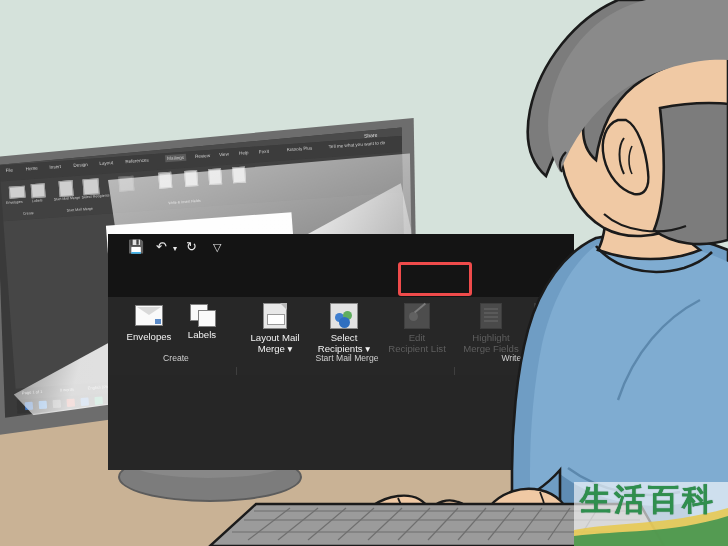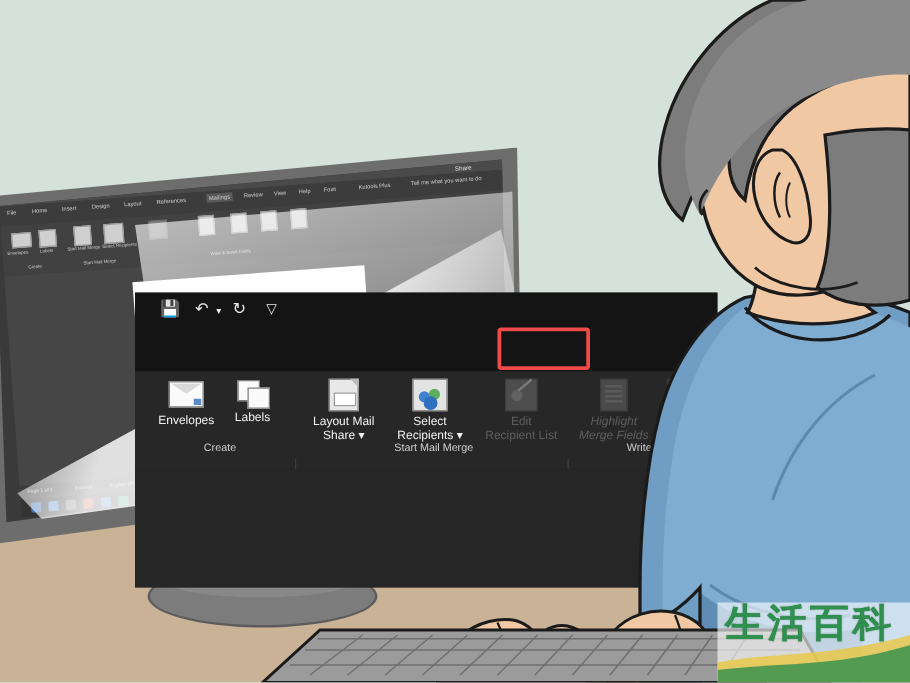"Highlight" div.btn { font-style: italic -> none }
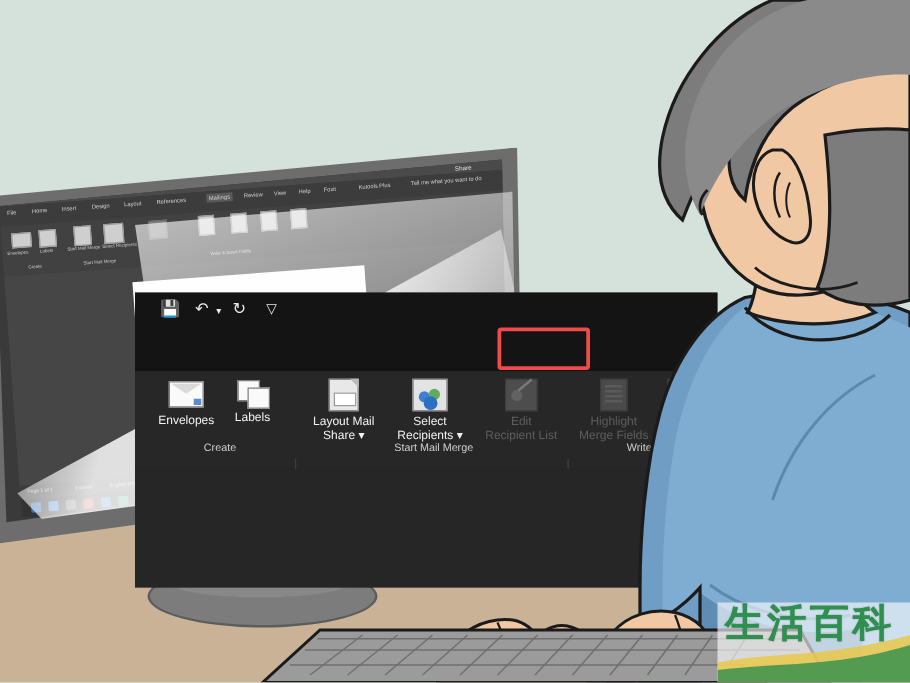"Share ▾" span.bl { text: Share -> Merge }
